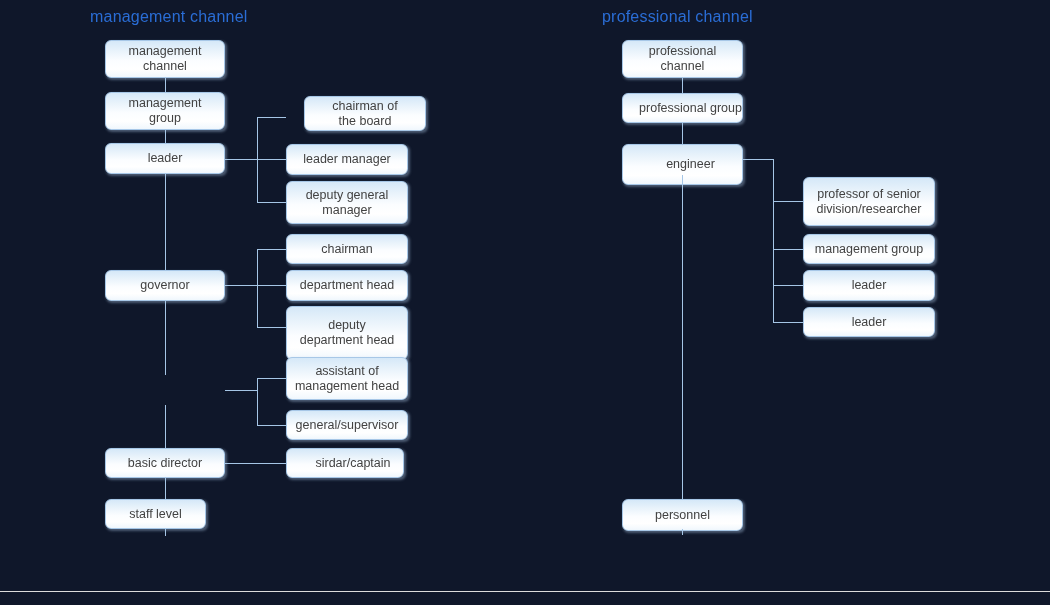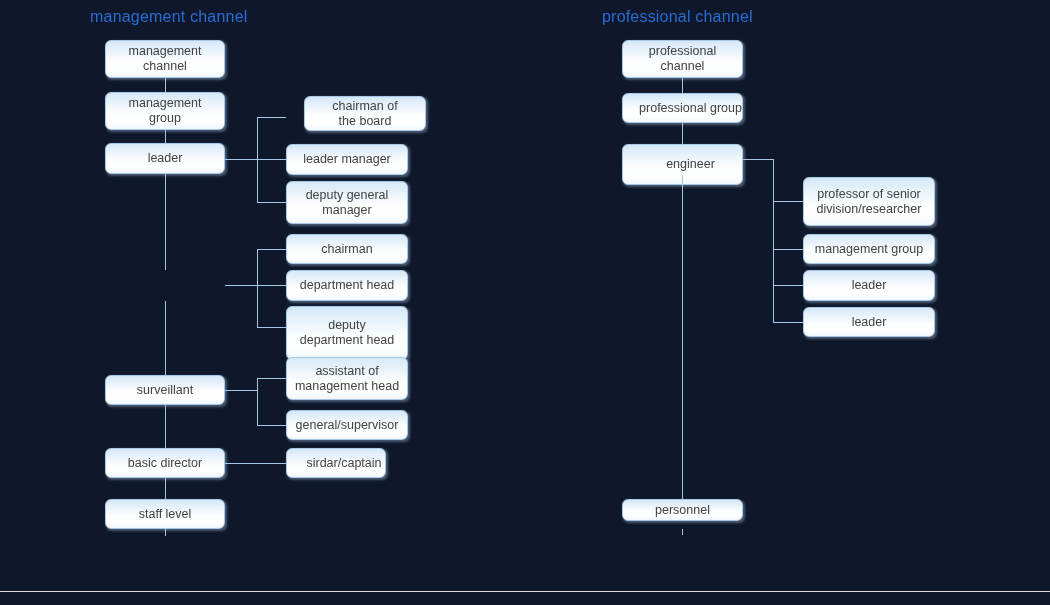"governor" div.node { html: none -> <div>governor</div> }
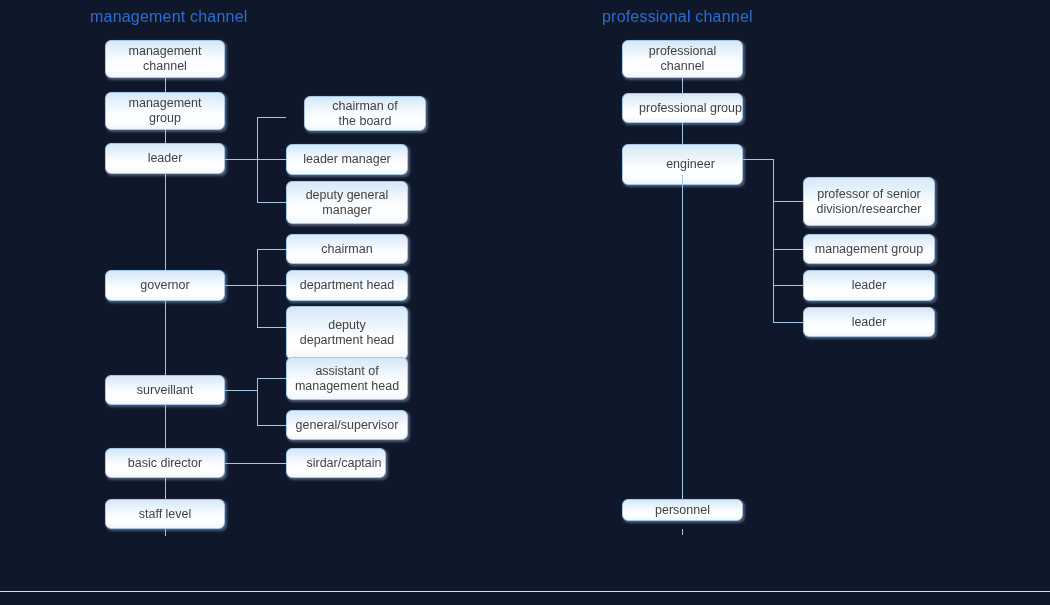"surveillant" div.node { html: <div>surveillant</div> -> none }
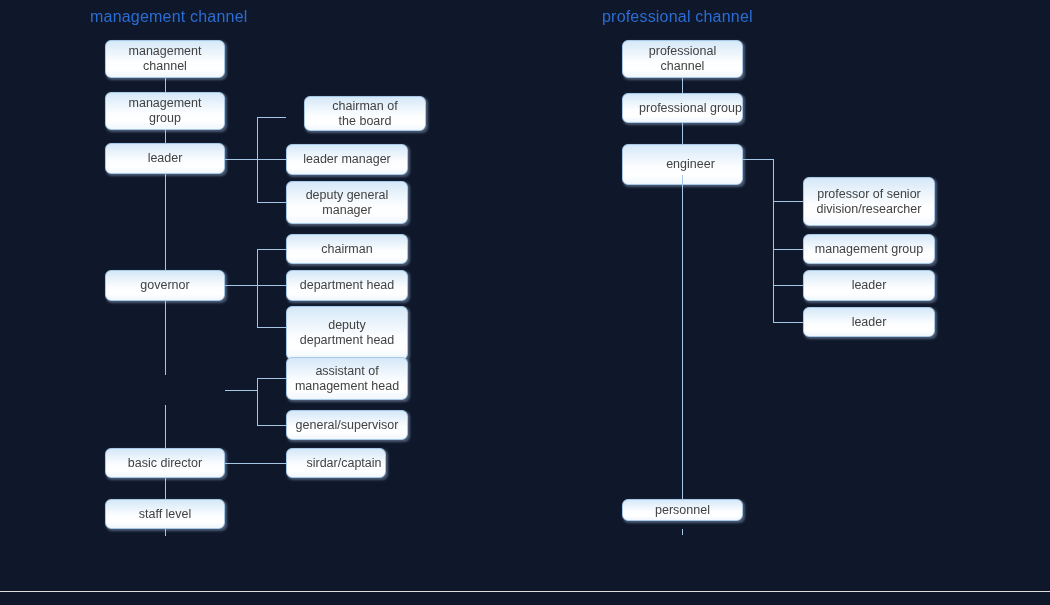"sirdar/captain" div.node { width: 100px -> 118px }
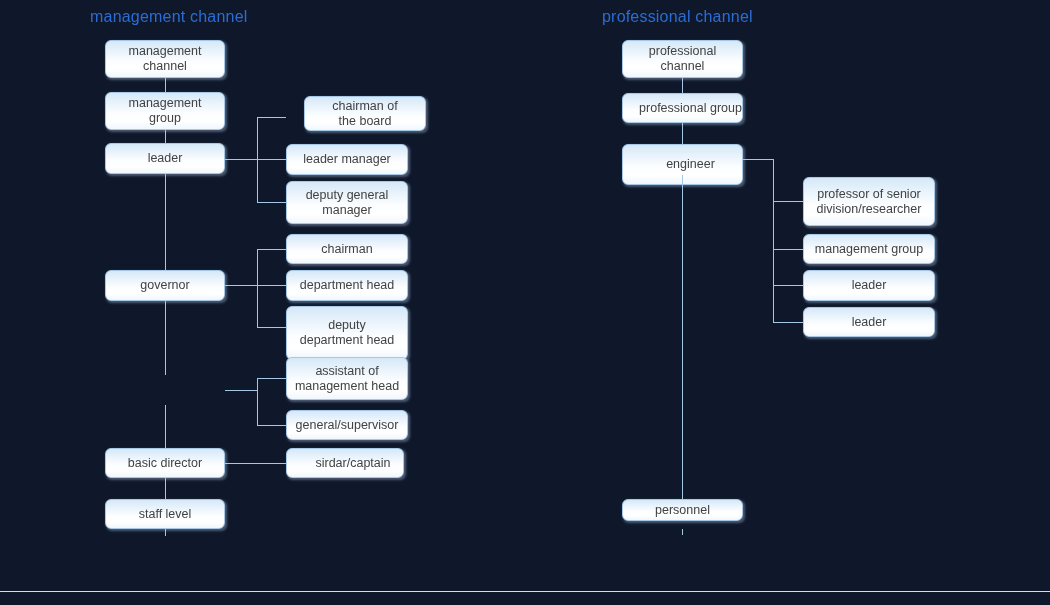"staff level" div.node { width: 120px -> 101px }
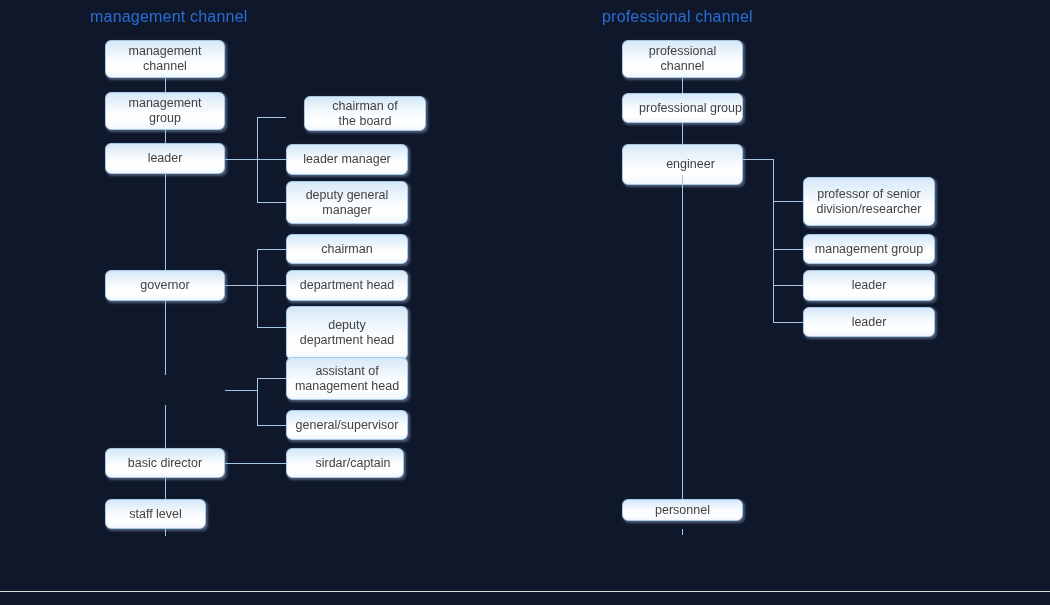"personnel" div.node { height: 22px -> 32px }
